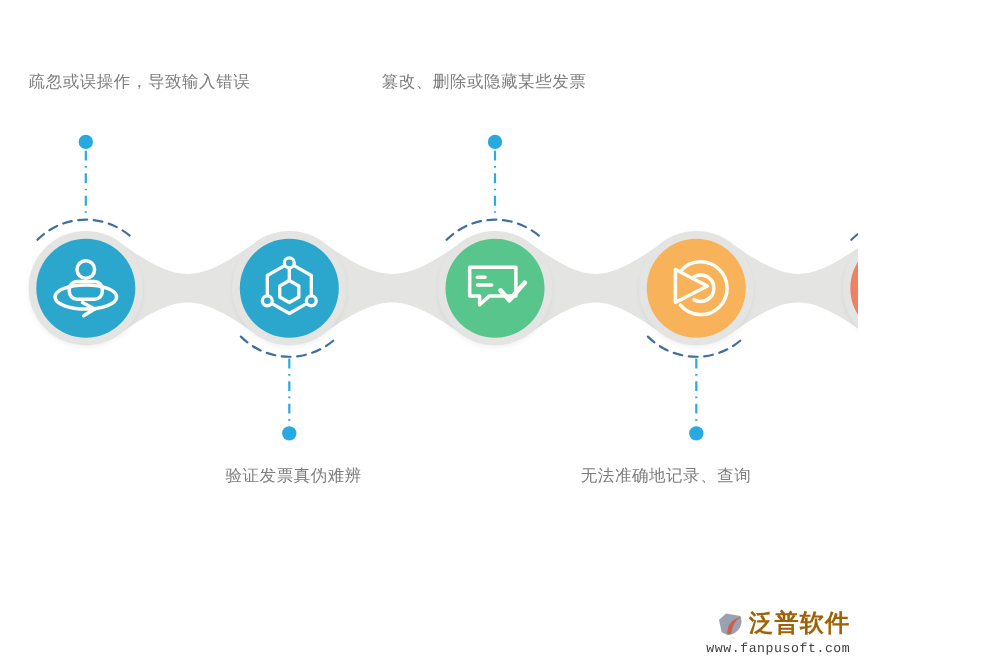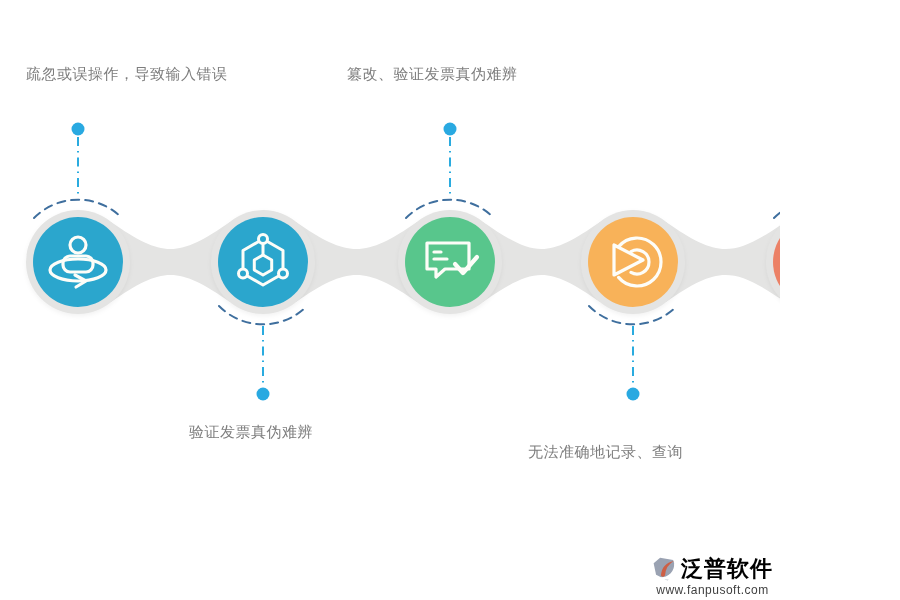"疏忽或误操作，导致输入错误" .stage { font-family: Liberation Sans, sans-serif -> Liberation Mono, monospace }
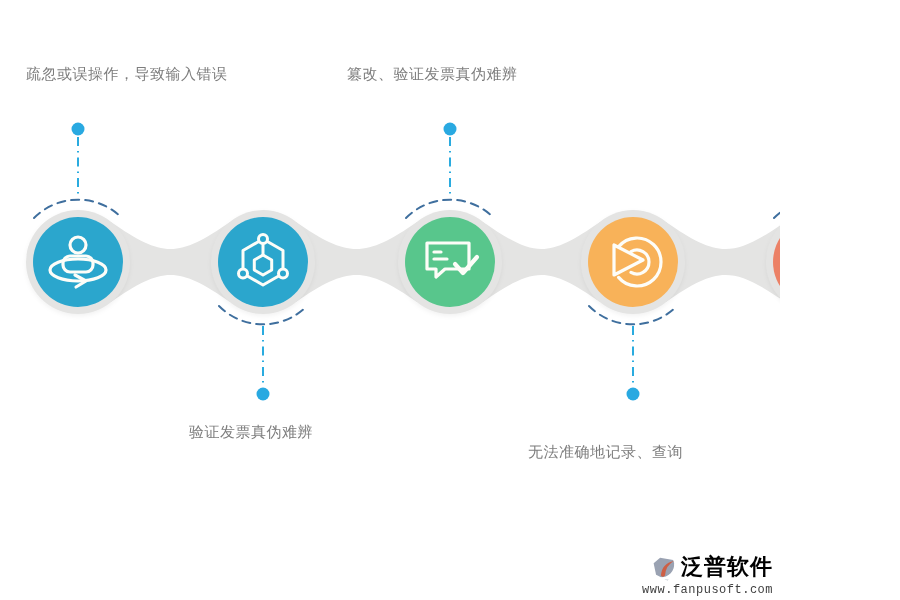"篡改、验证发票真伪难辨" div.label { text: 验证发票真伪难辨 -> 删除或隐藏某些发票 }
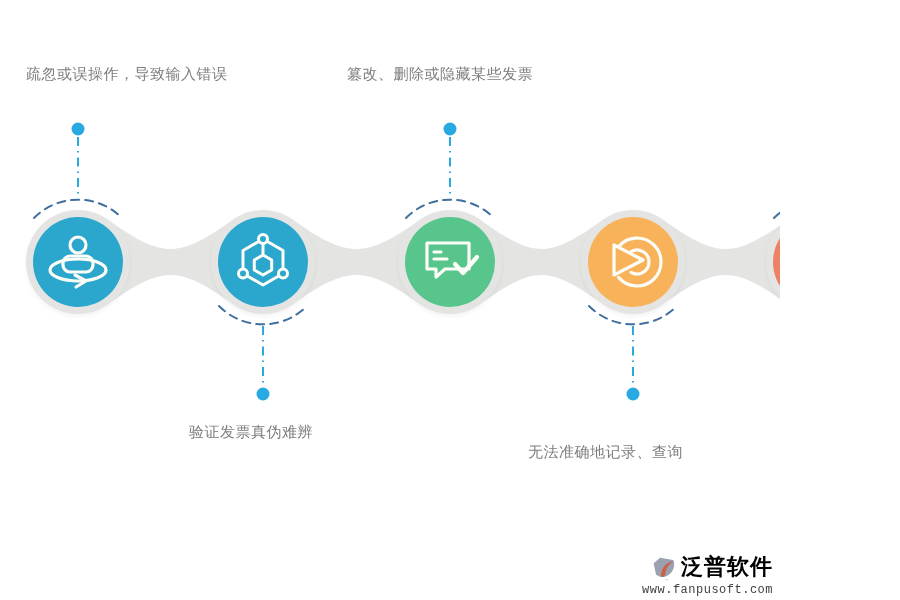"验证发票真伪难辨" .label-b1 { left: 189px -> 205px }
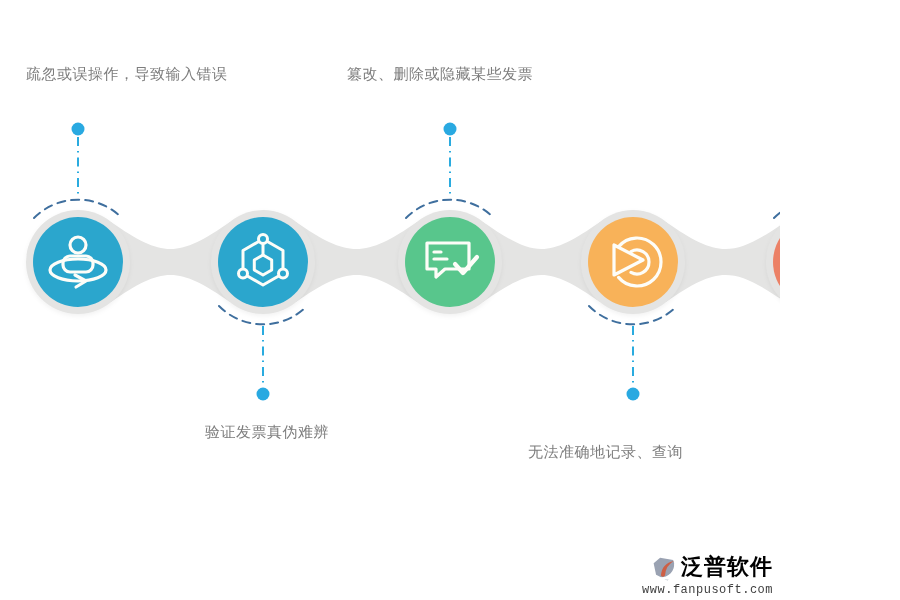"无法准确地记录、查询" .label-b2 { margin-top: 20px -> none }
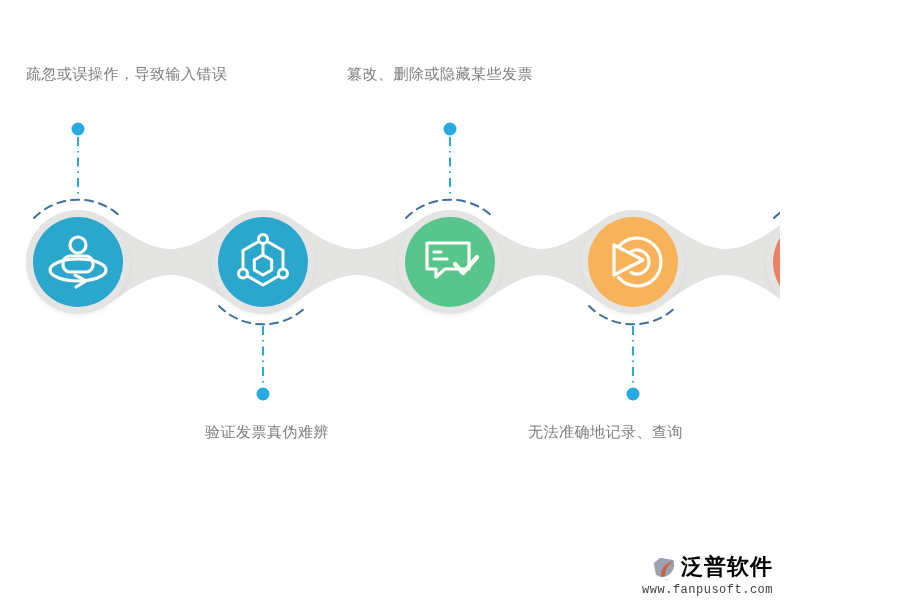"泛普软件" .brand-name { color: #000000 -> #a16207 }
